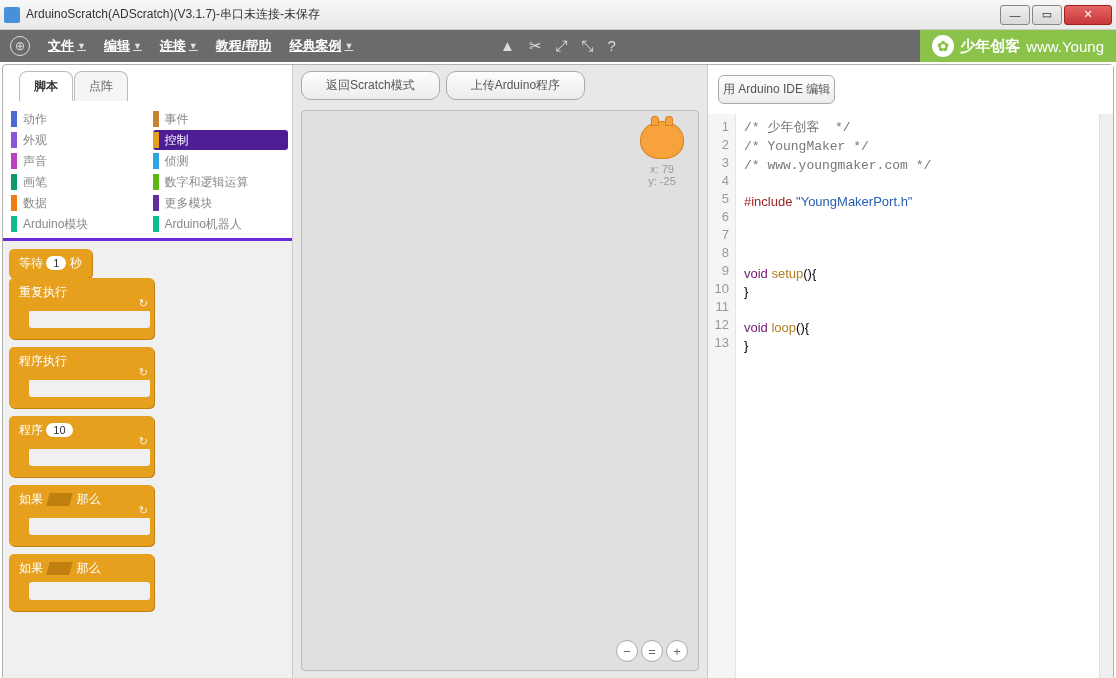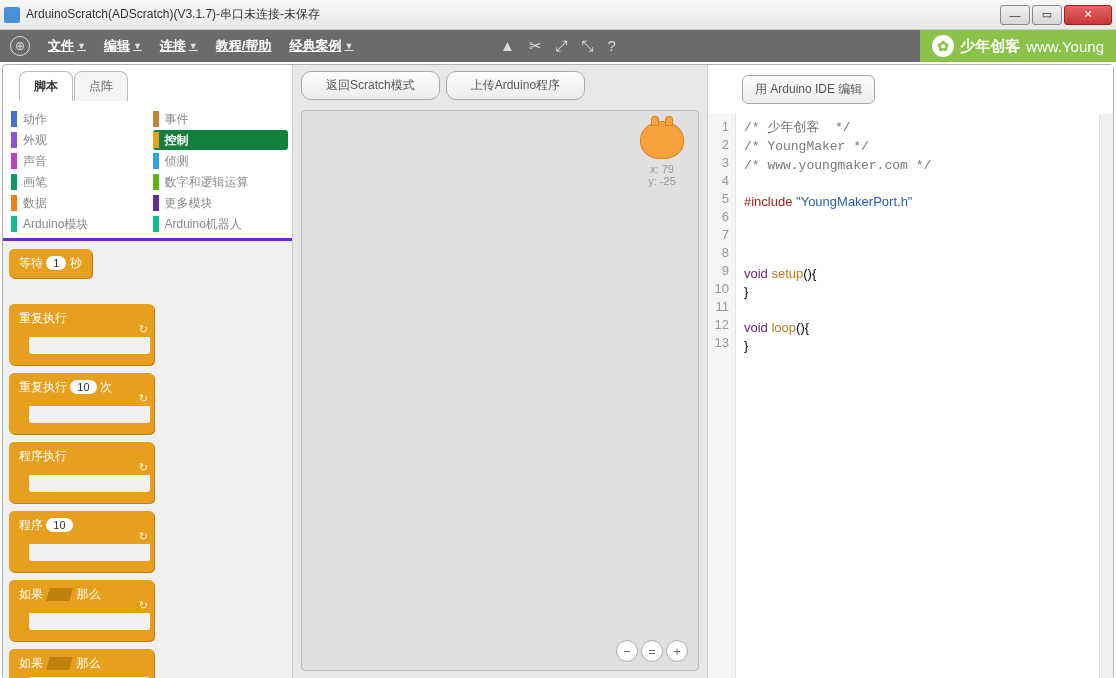"用 Arduino IDE 编辑" .ide-btn { margin-left: 24px -> none; padding: 5px 12px -> 5px 4px }
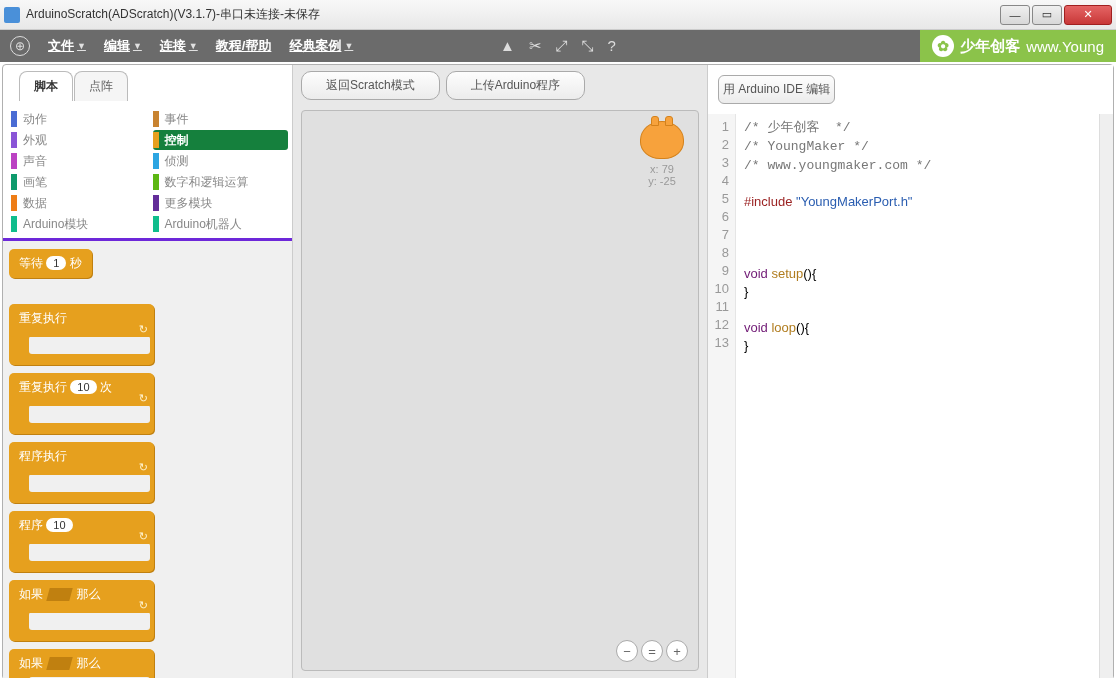"控制" .cat.selected { background: #15803d -> #4c1d95; font-weight: bold -> none }
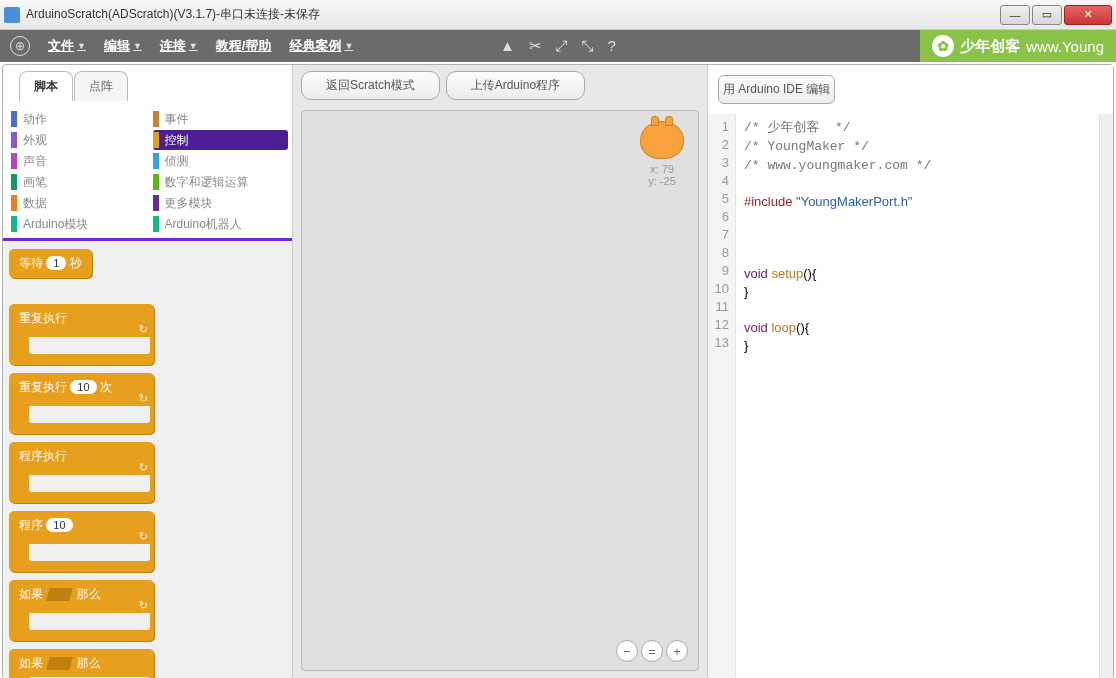"等待 1 秒" .block { margin-bottom: 26px -> 0 }
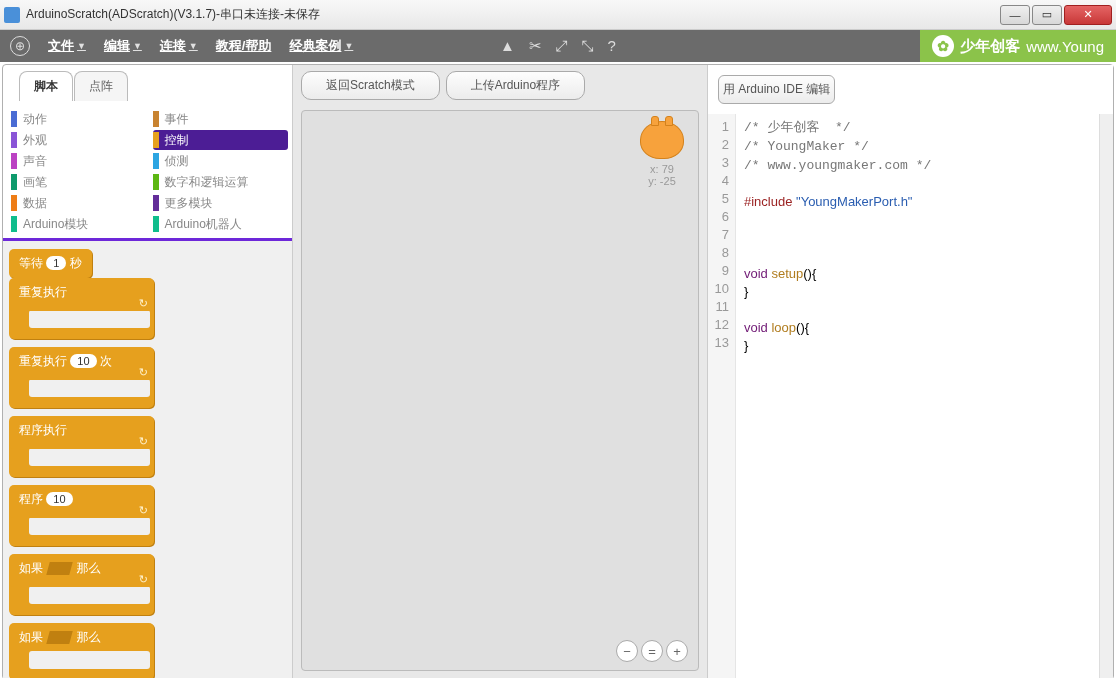"重复执行 10 次" div.block-c { html: <div> <span>重复执行</span> <span>10</span> <span>次</span><div></div> </div> -> none }
